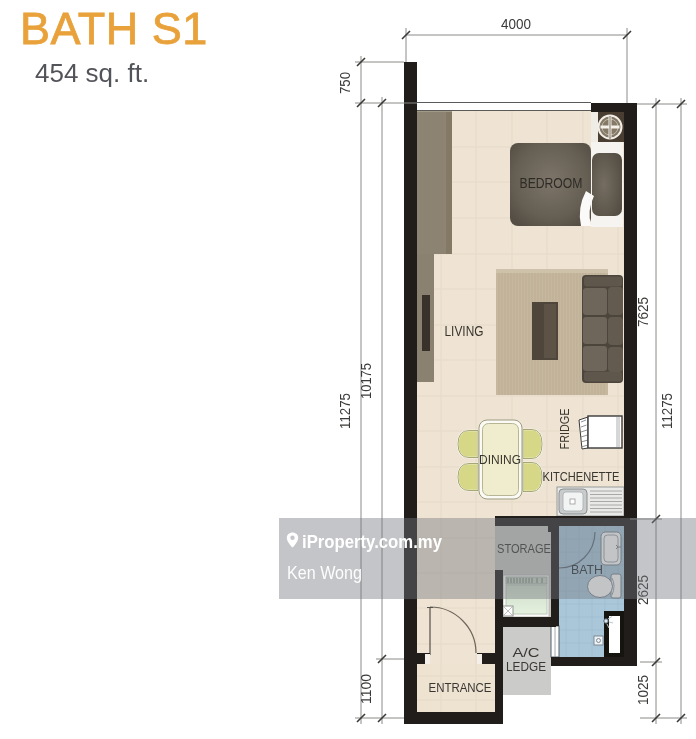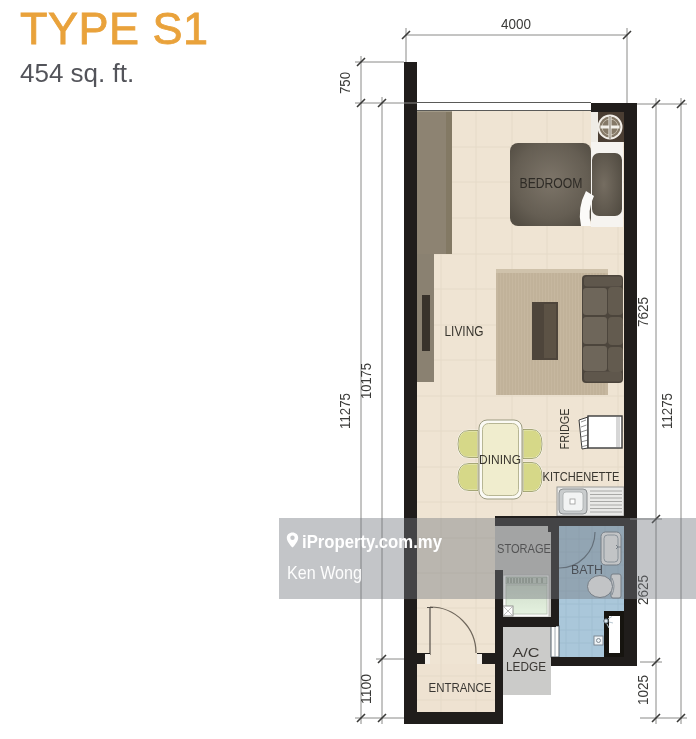"TYPE S1" div.abs { text: TYPE -> BATH }
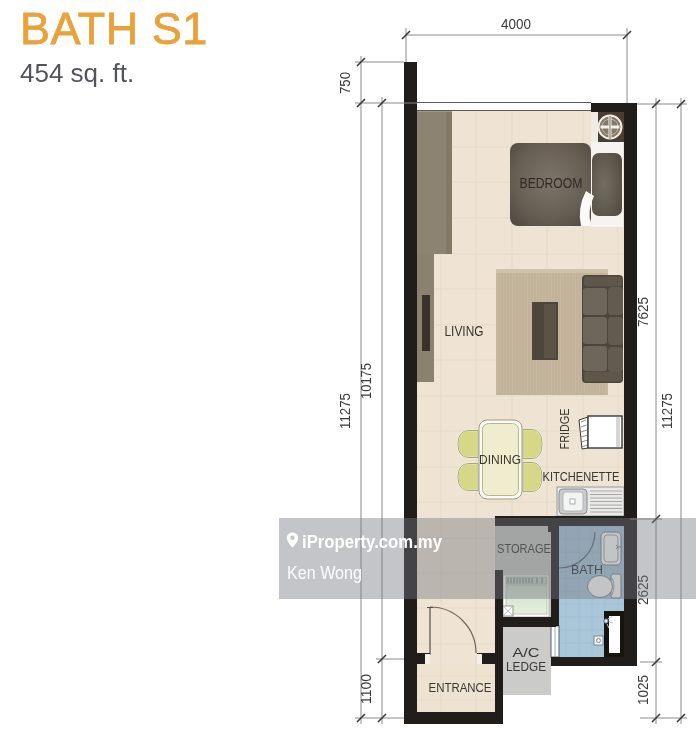"454 sq. ft." div.abs { left: 20px -> 35px }
